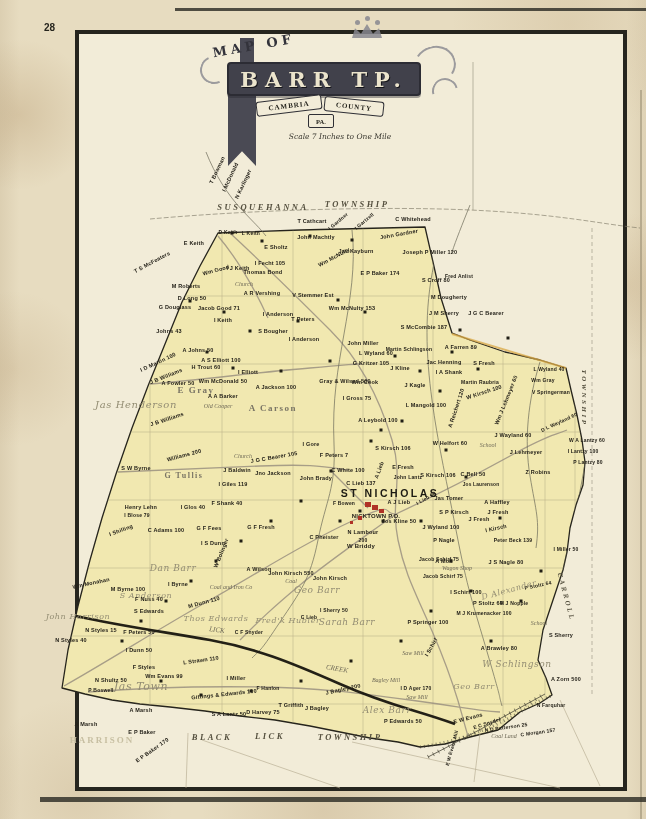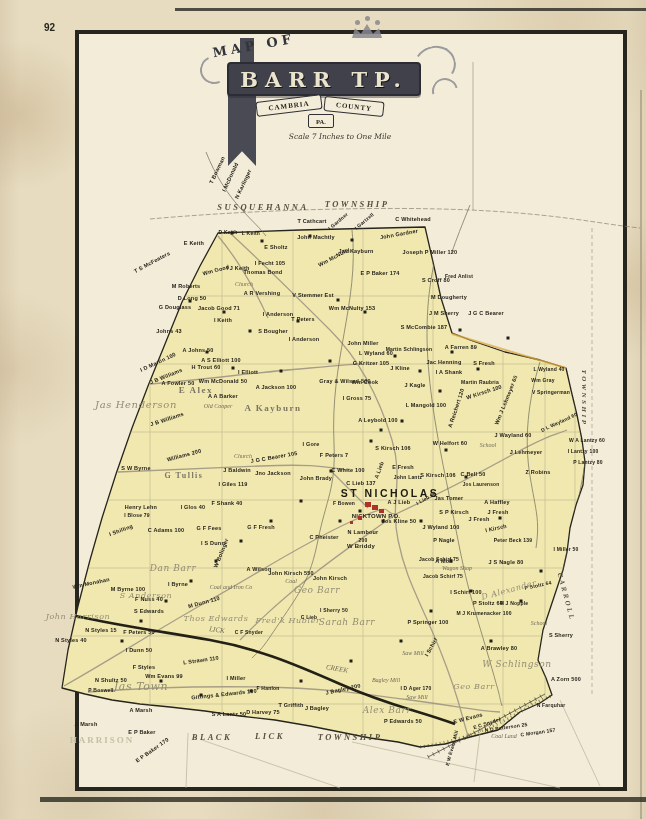"92" div.page-num { text: 92 -> 28 }
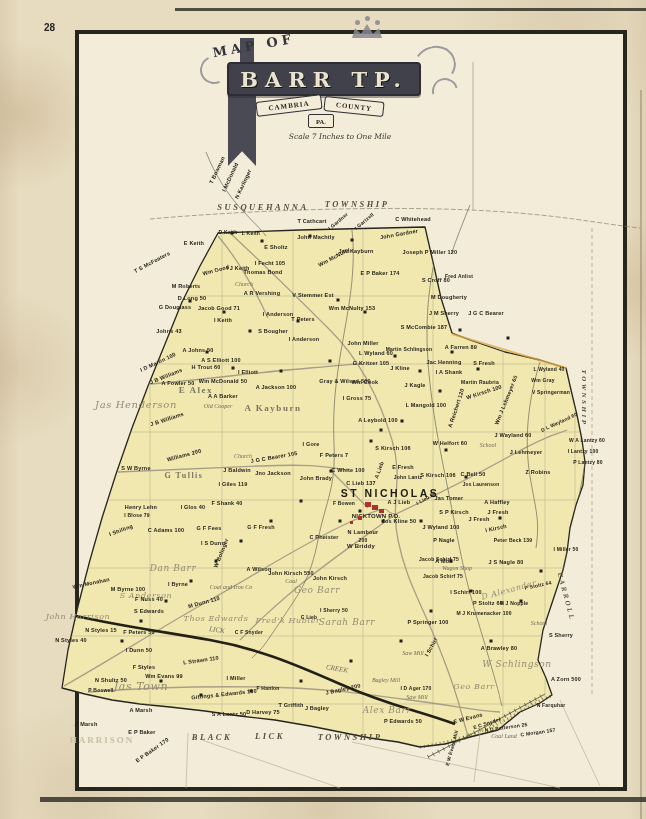"E Alex" div.lbl { text: Alex -> Gray }
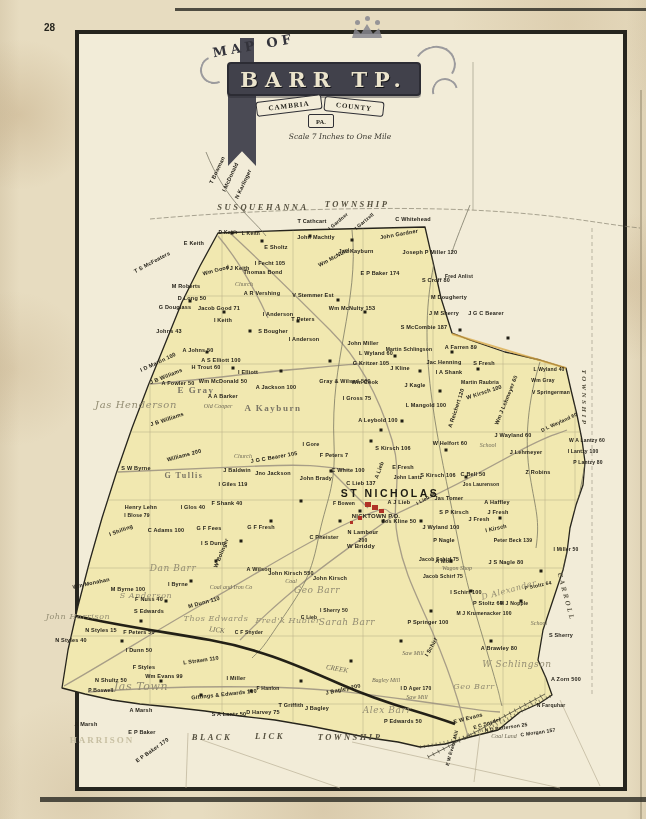"A Kayburn" div.lbl { text: Kayburn -> Carson }
